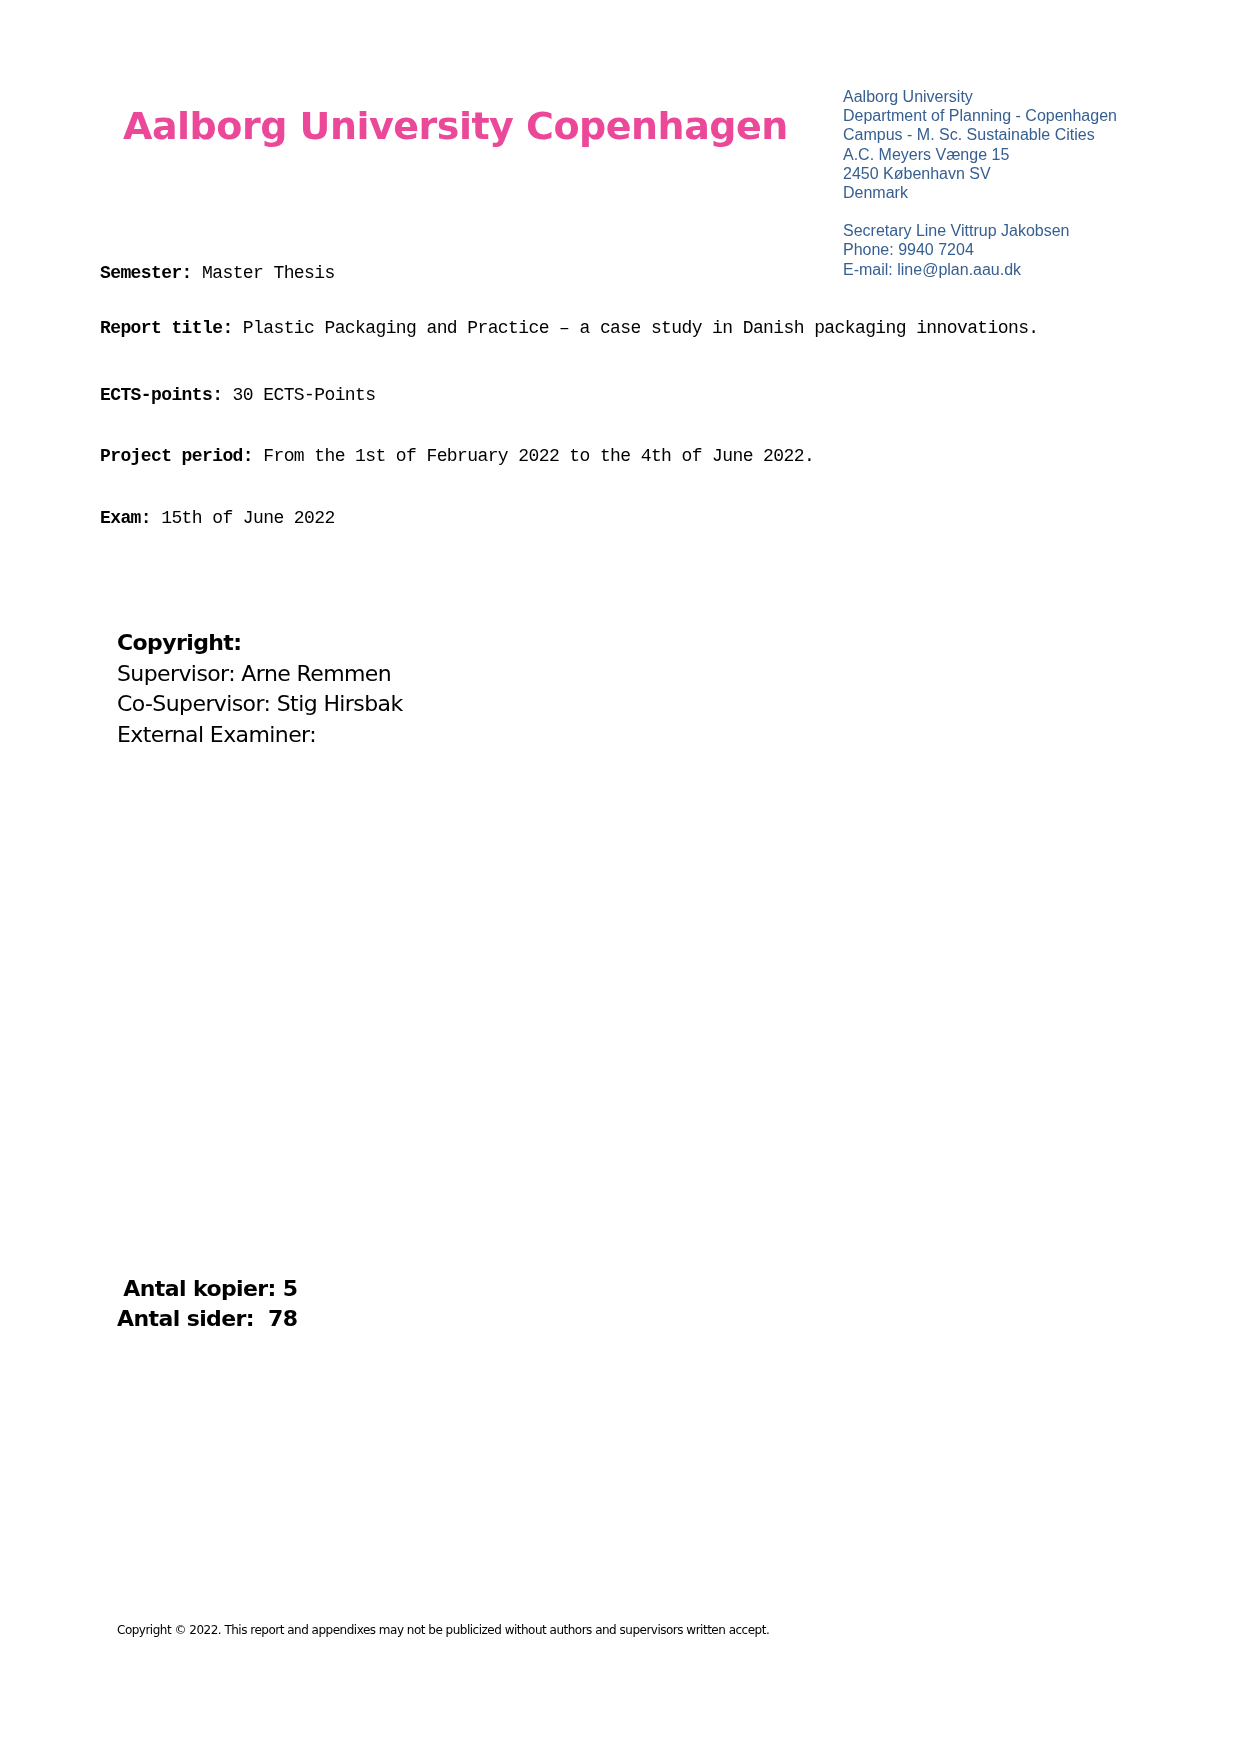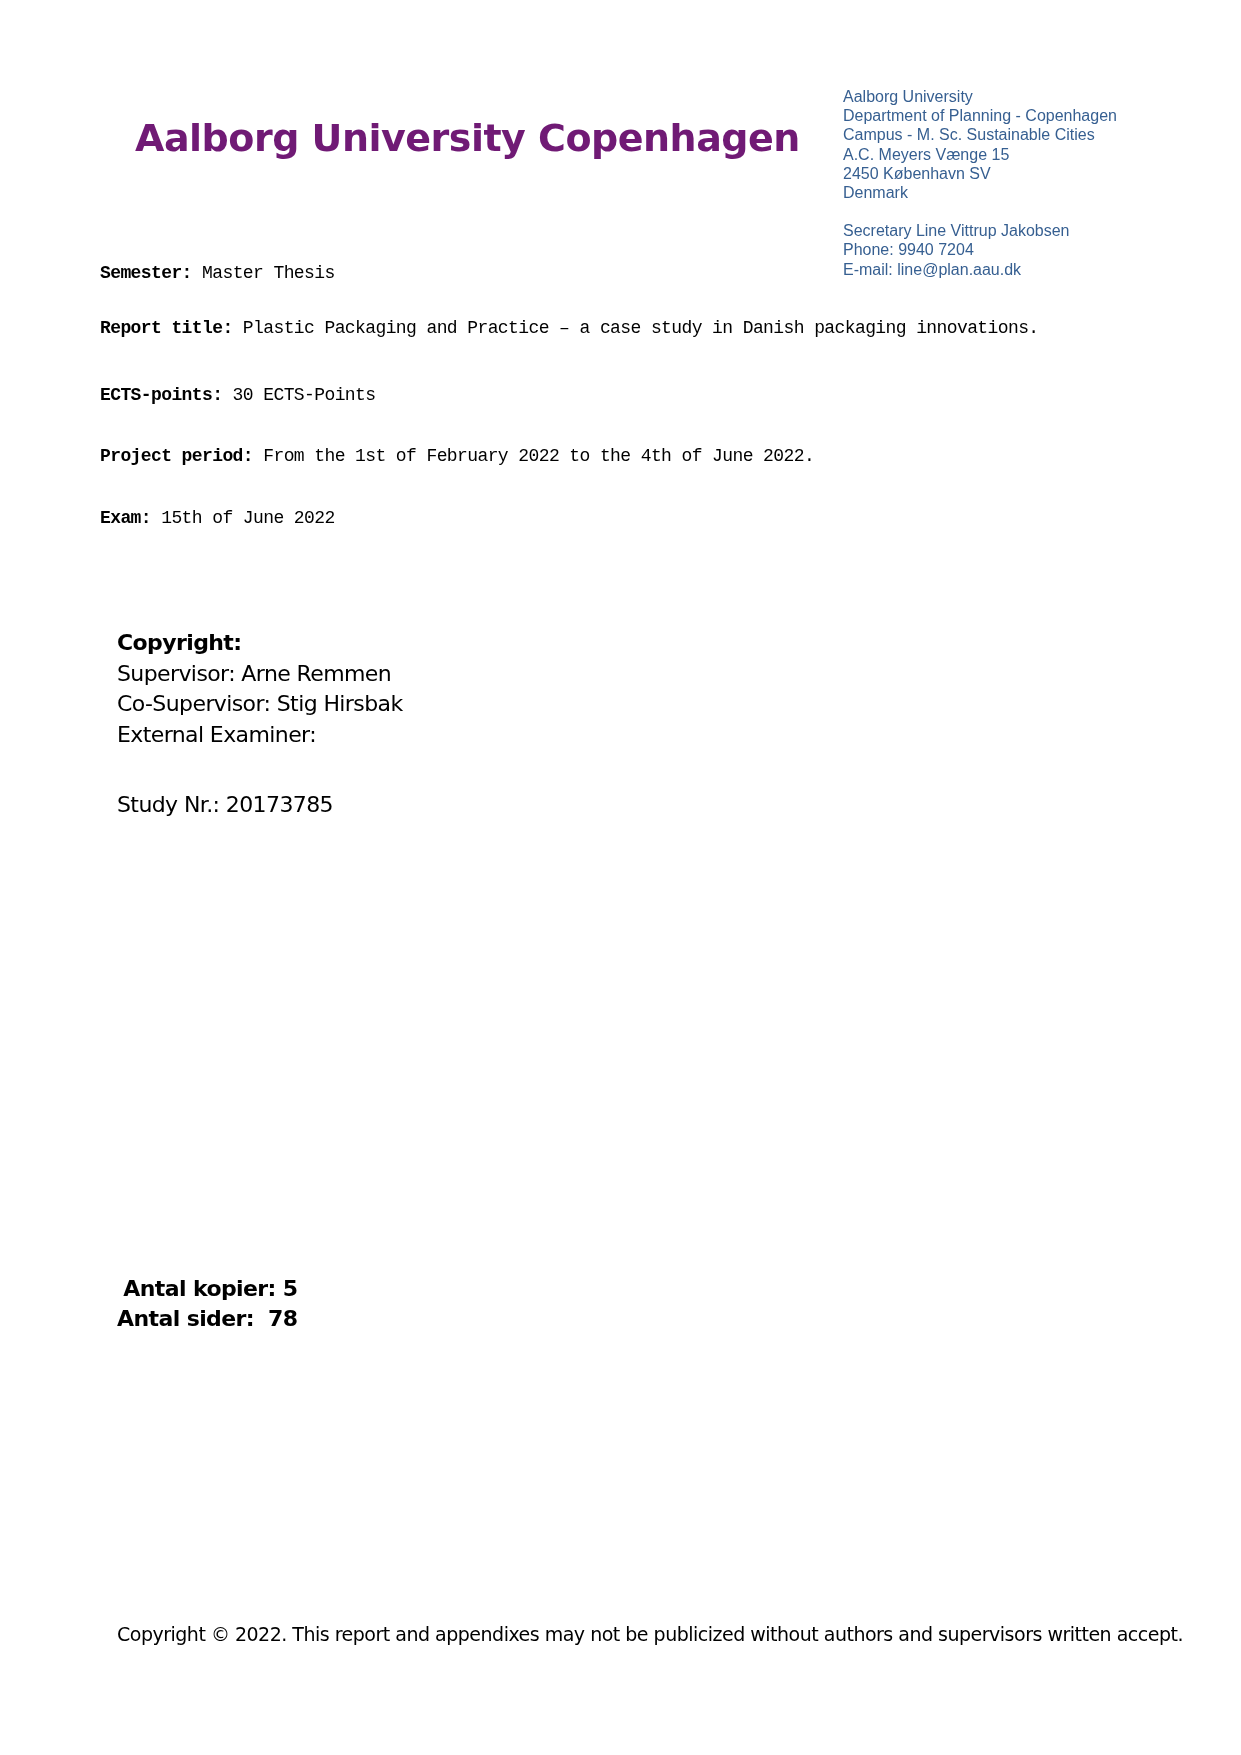"Aalborg University Copenhagen" .title { color: #701a75 -> #ec4899; margin: 18px -> 6px }
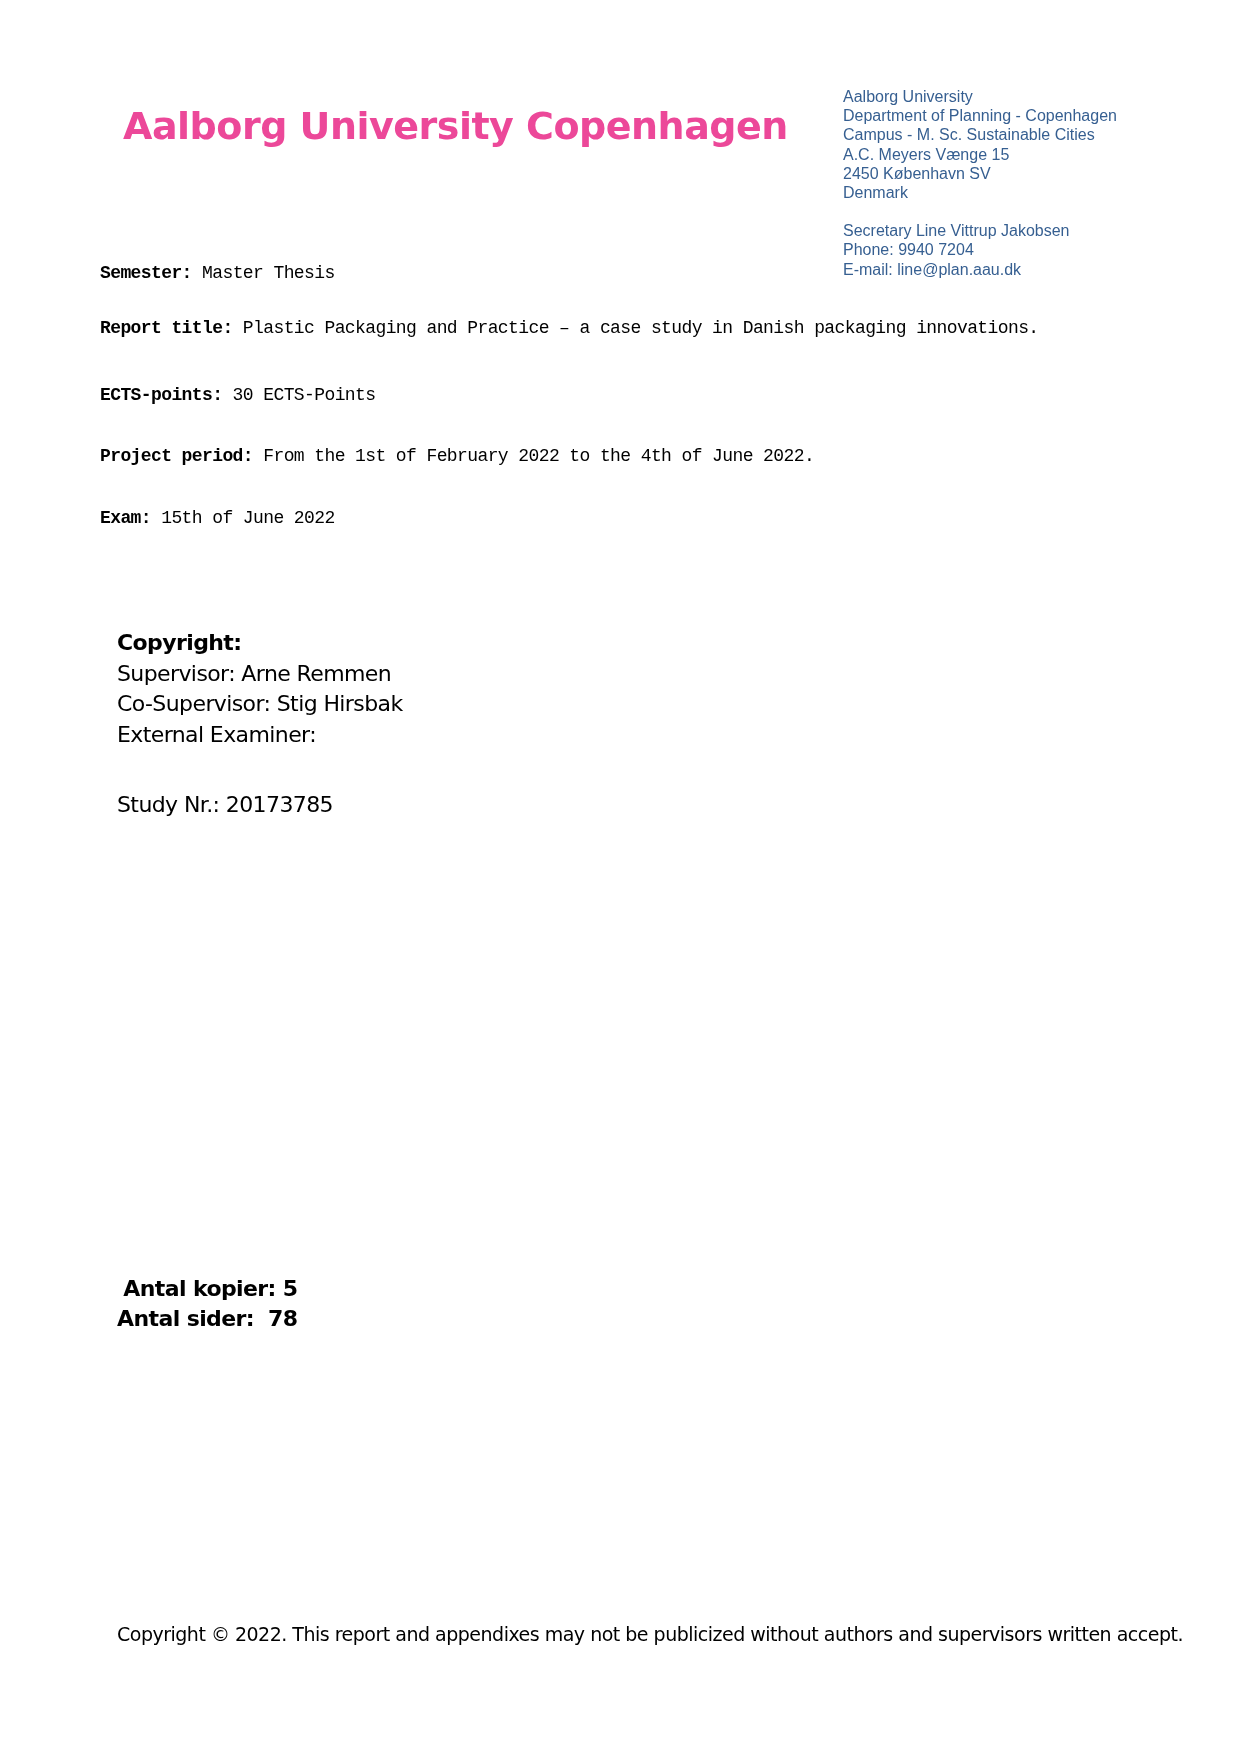"Study Nr.: 20173785" span.line { html: <span>Study Nr.: 20173785</span> -> none }
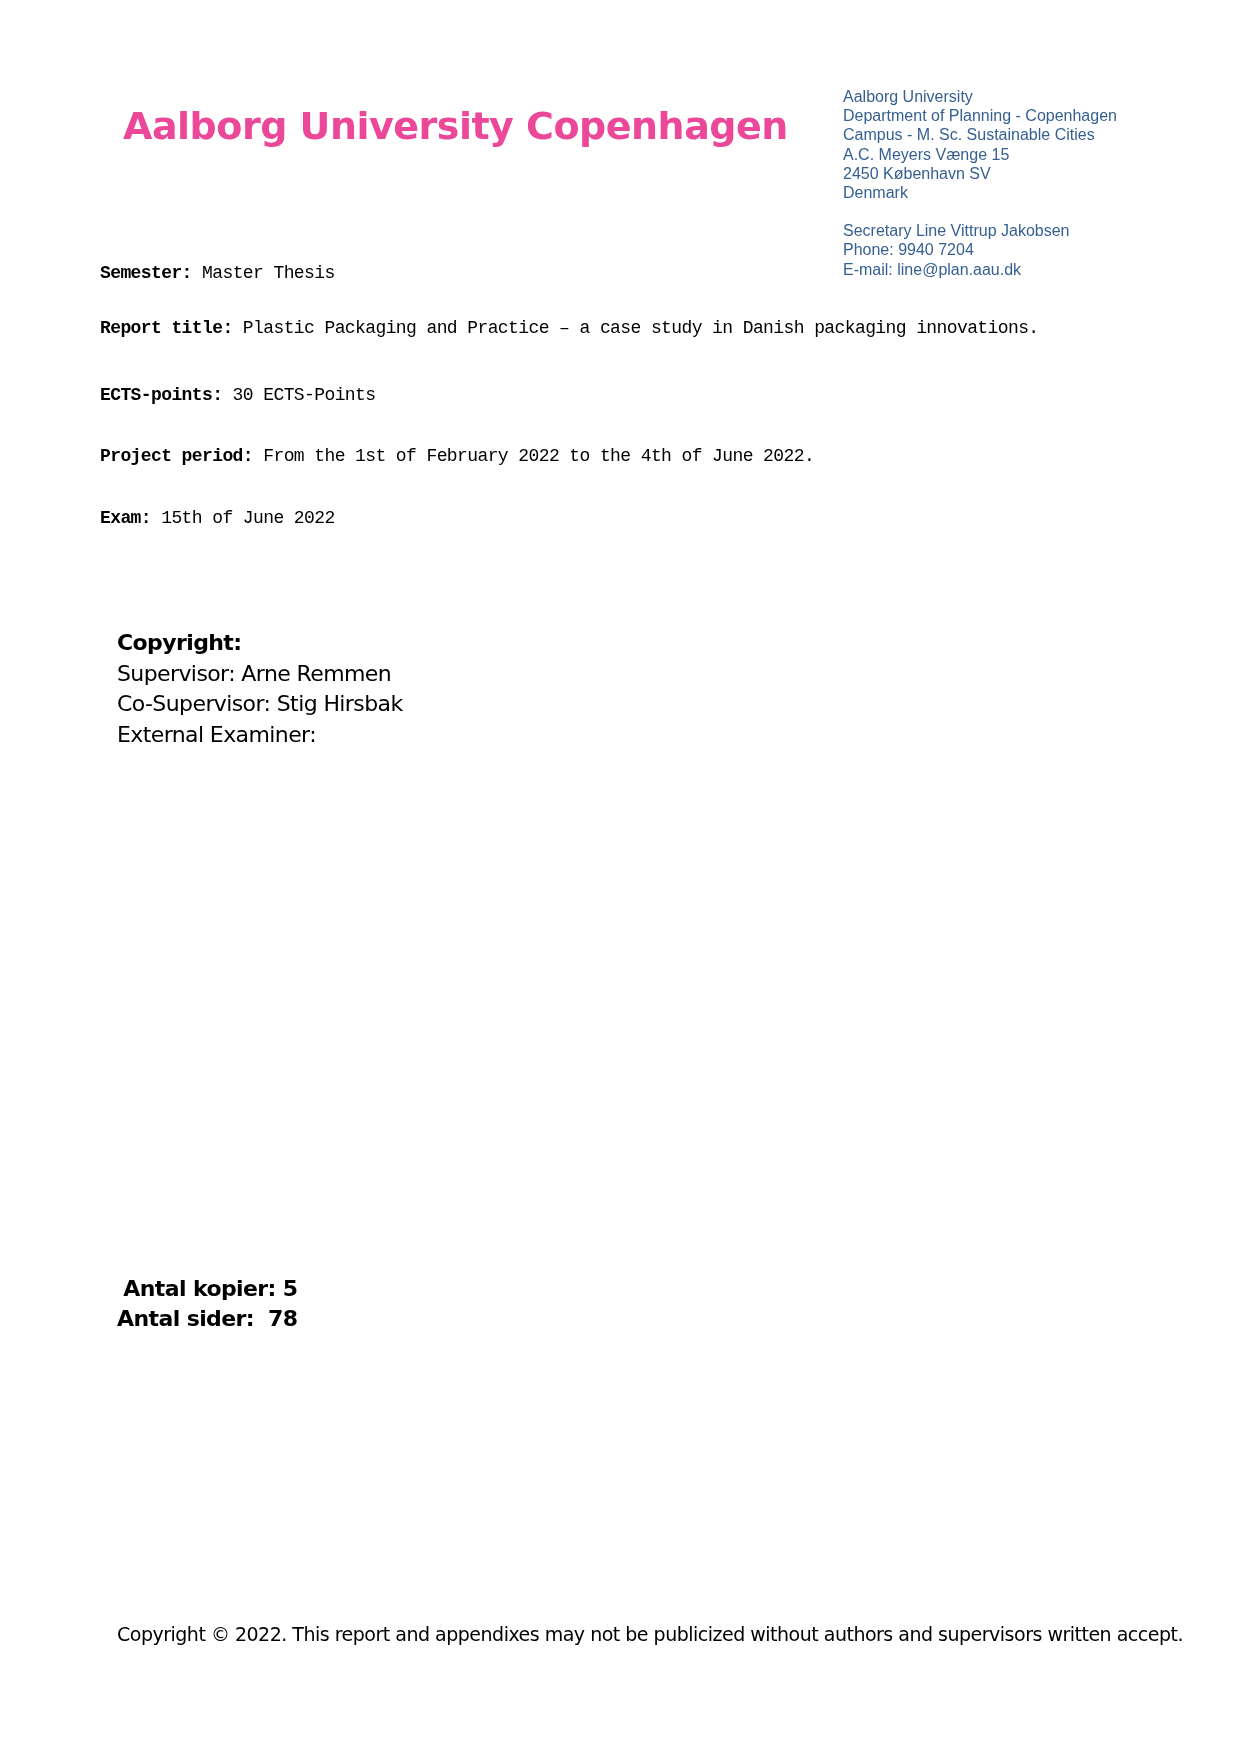"Copyright © 2022. This report" .footer { font-size: 19px -> 12px }
